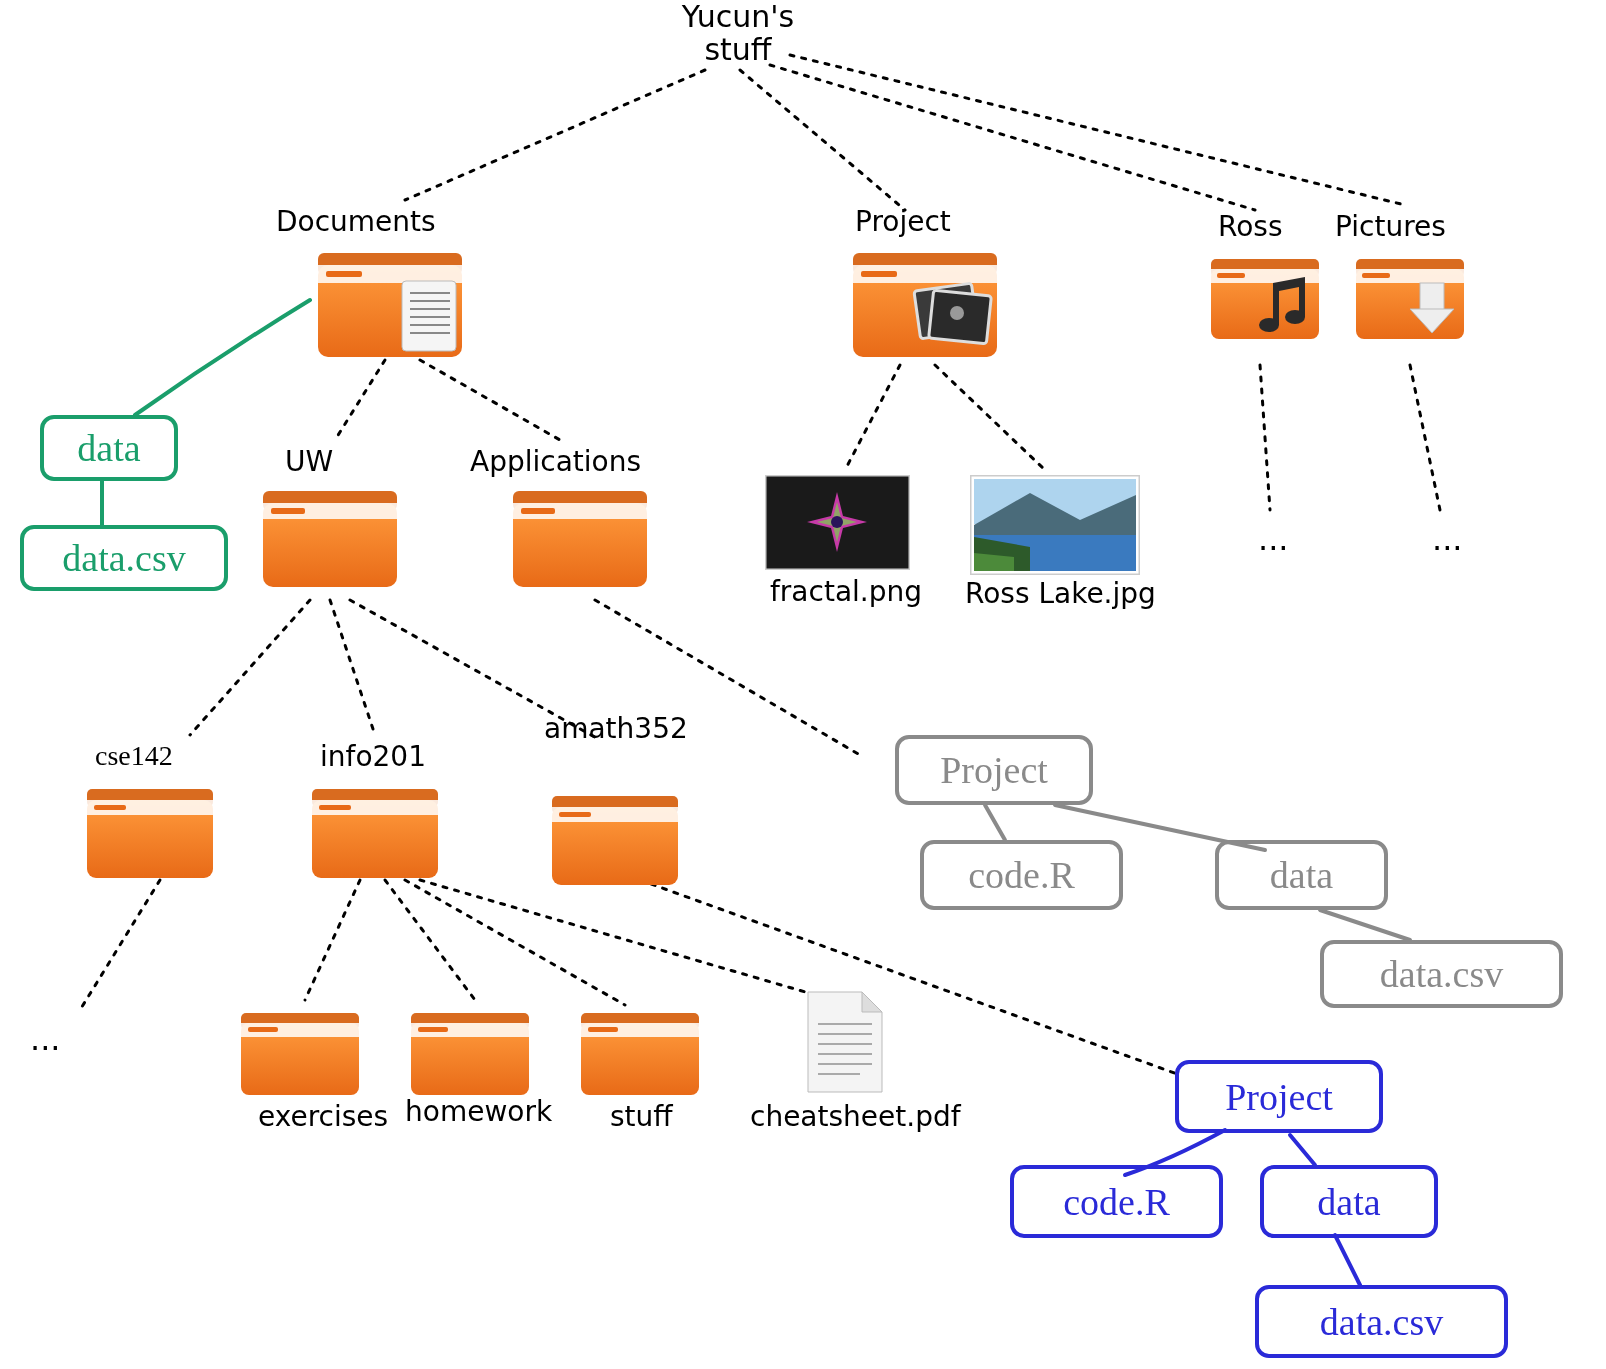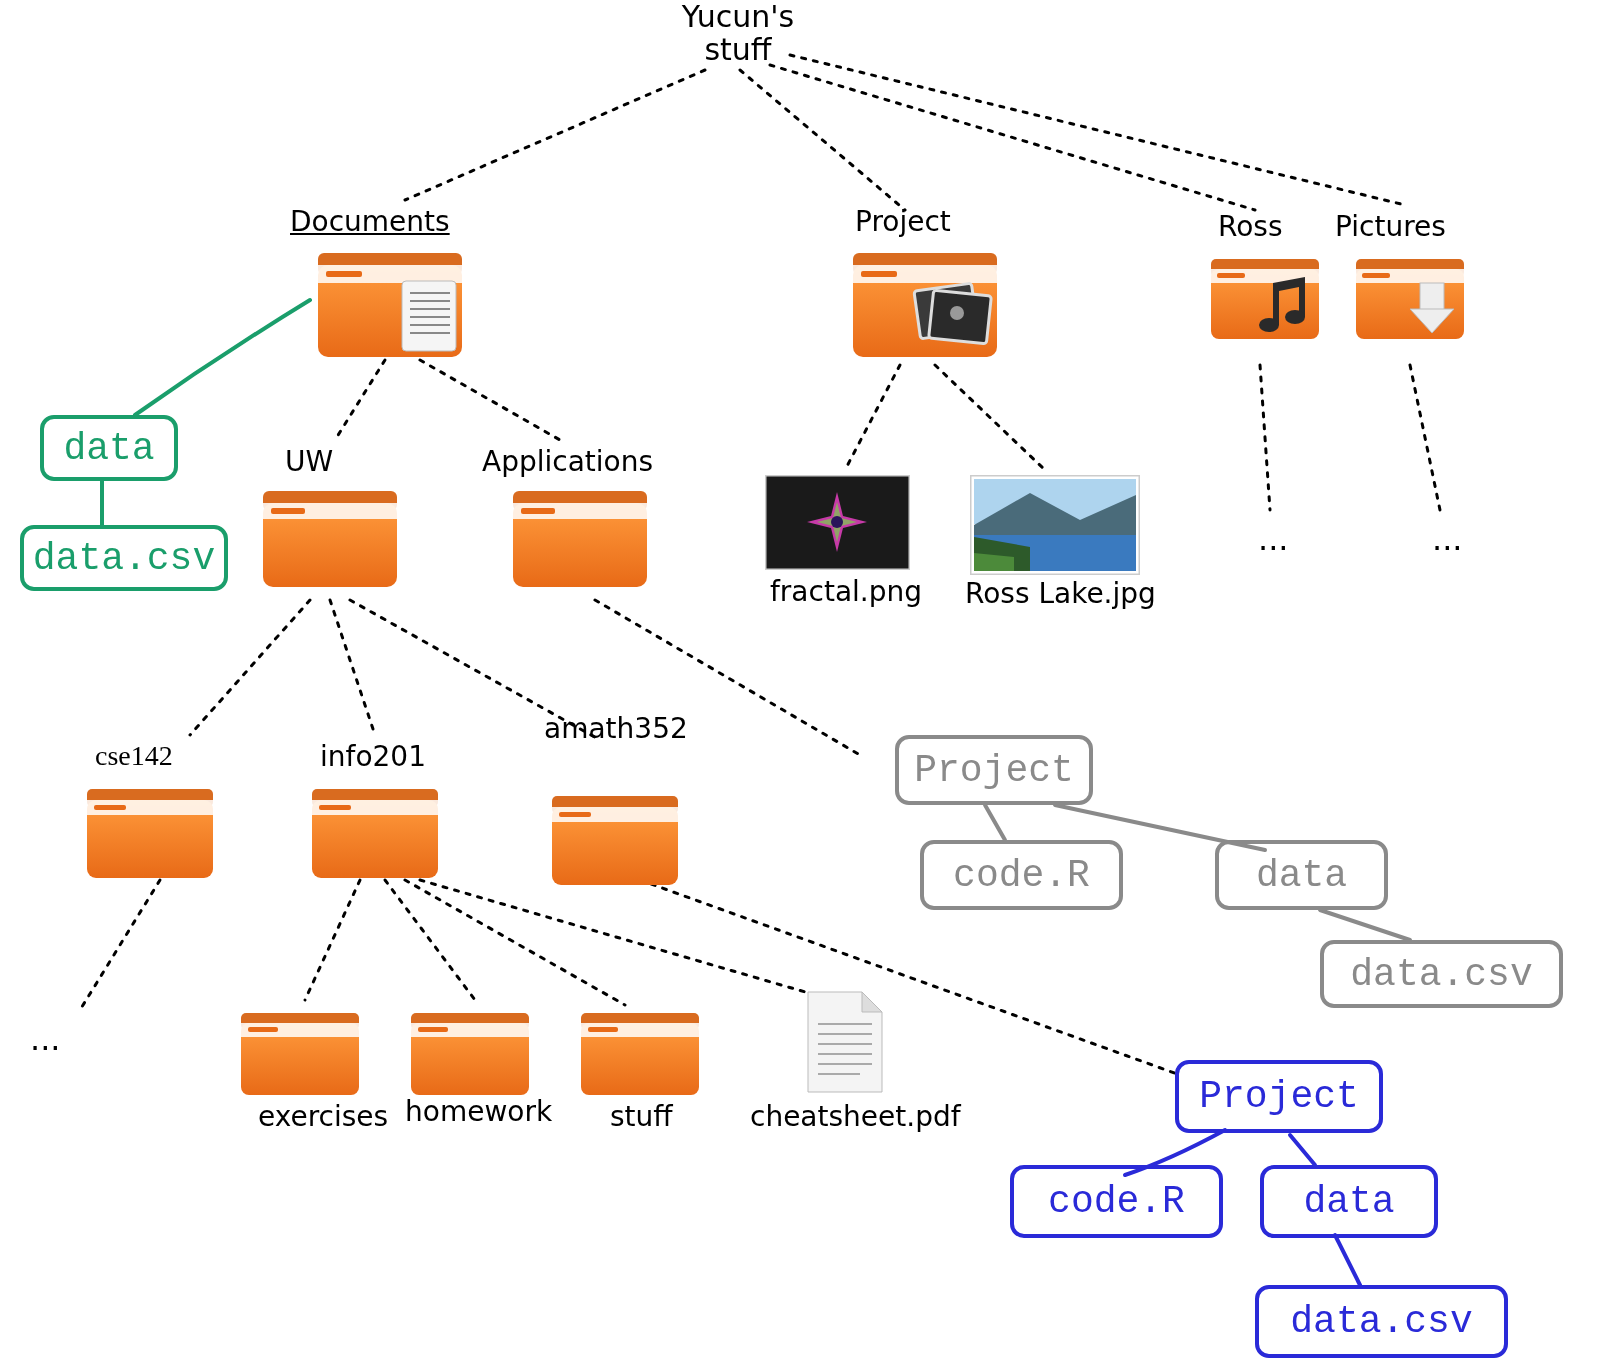"Documents" div.label { left: 290px -> 276px; text-decoration: underline -> none }
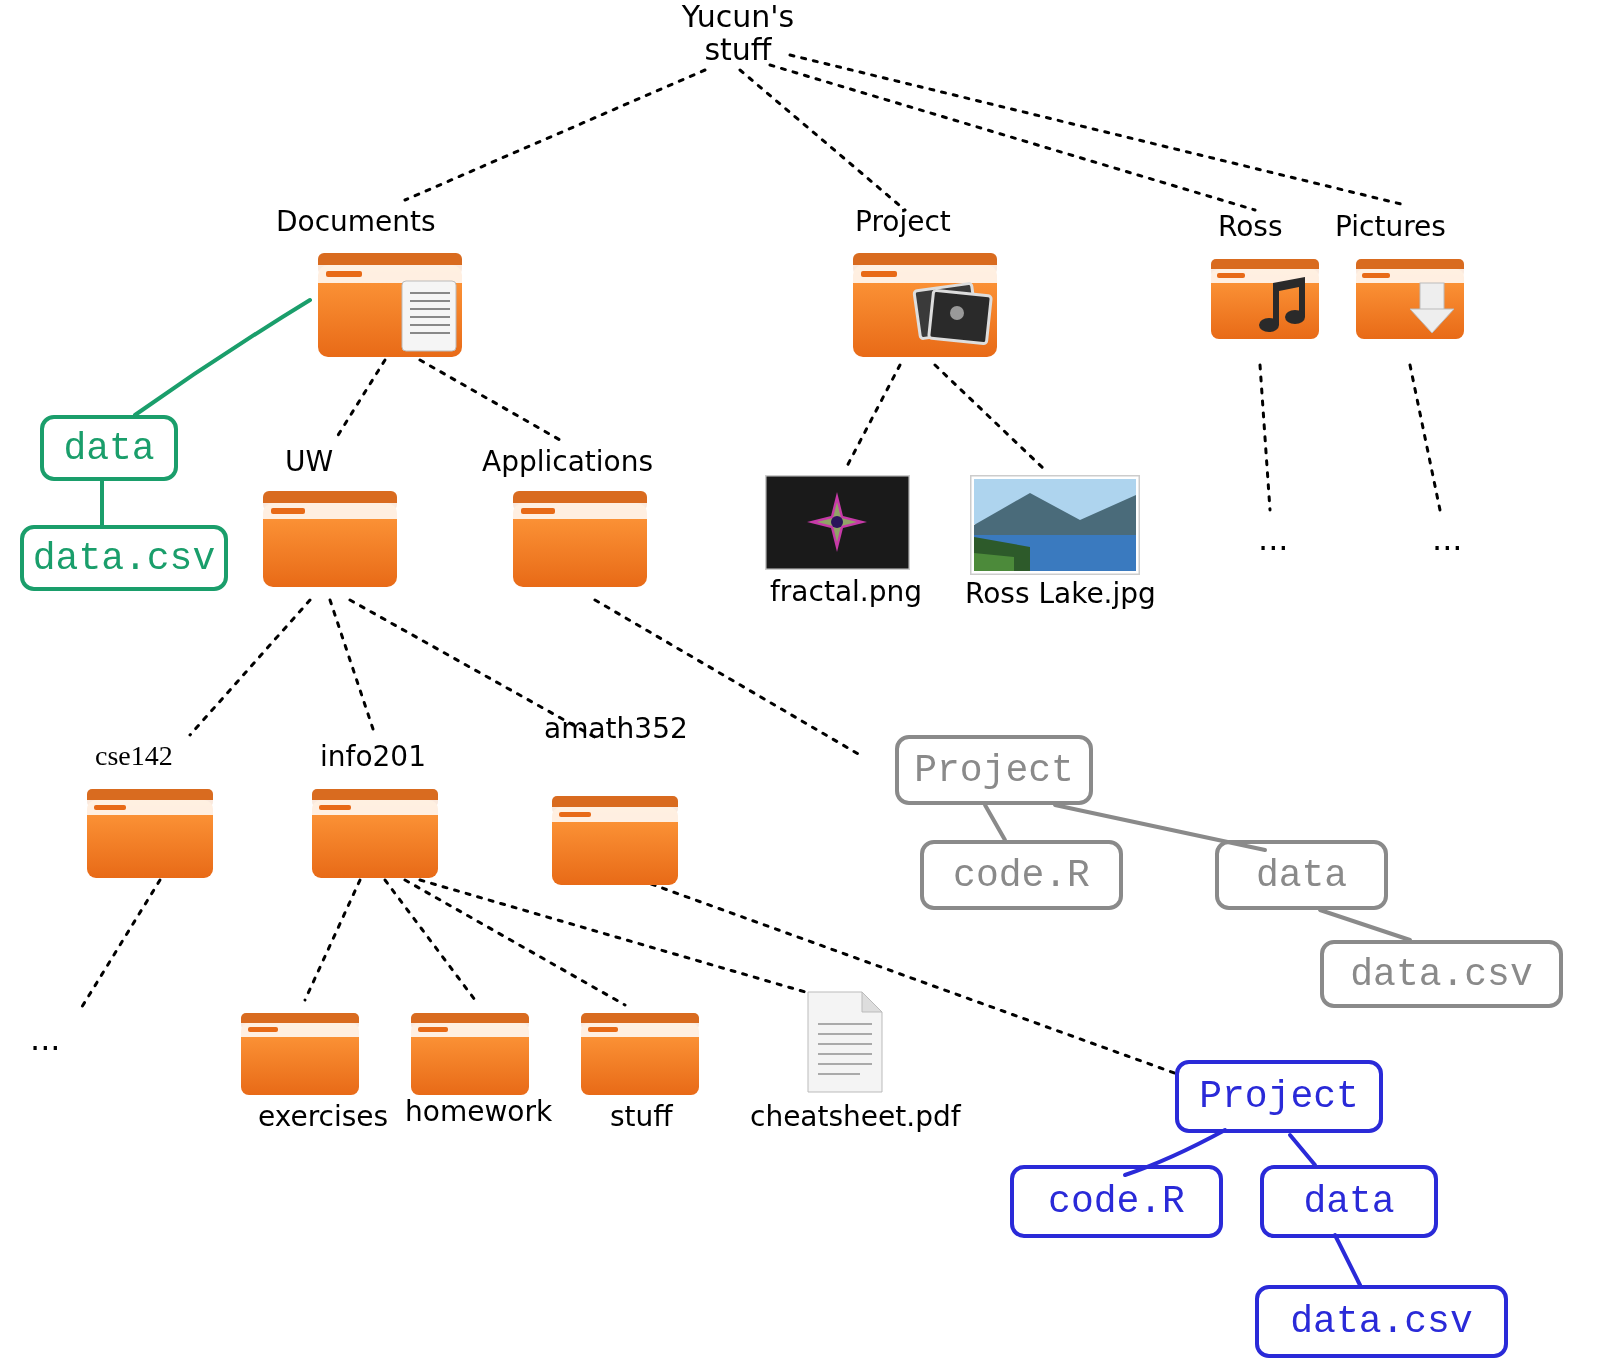"data" .hand-box { font-family: Liberation Mono, monospace -> Liberation Serif, serif }
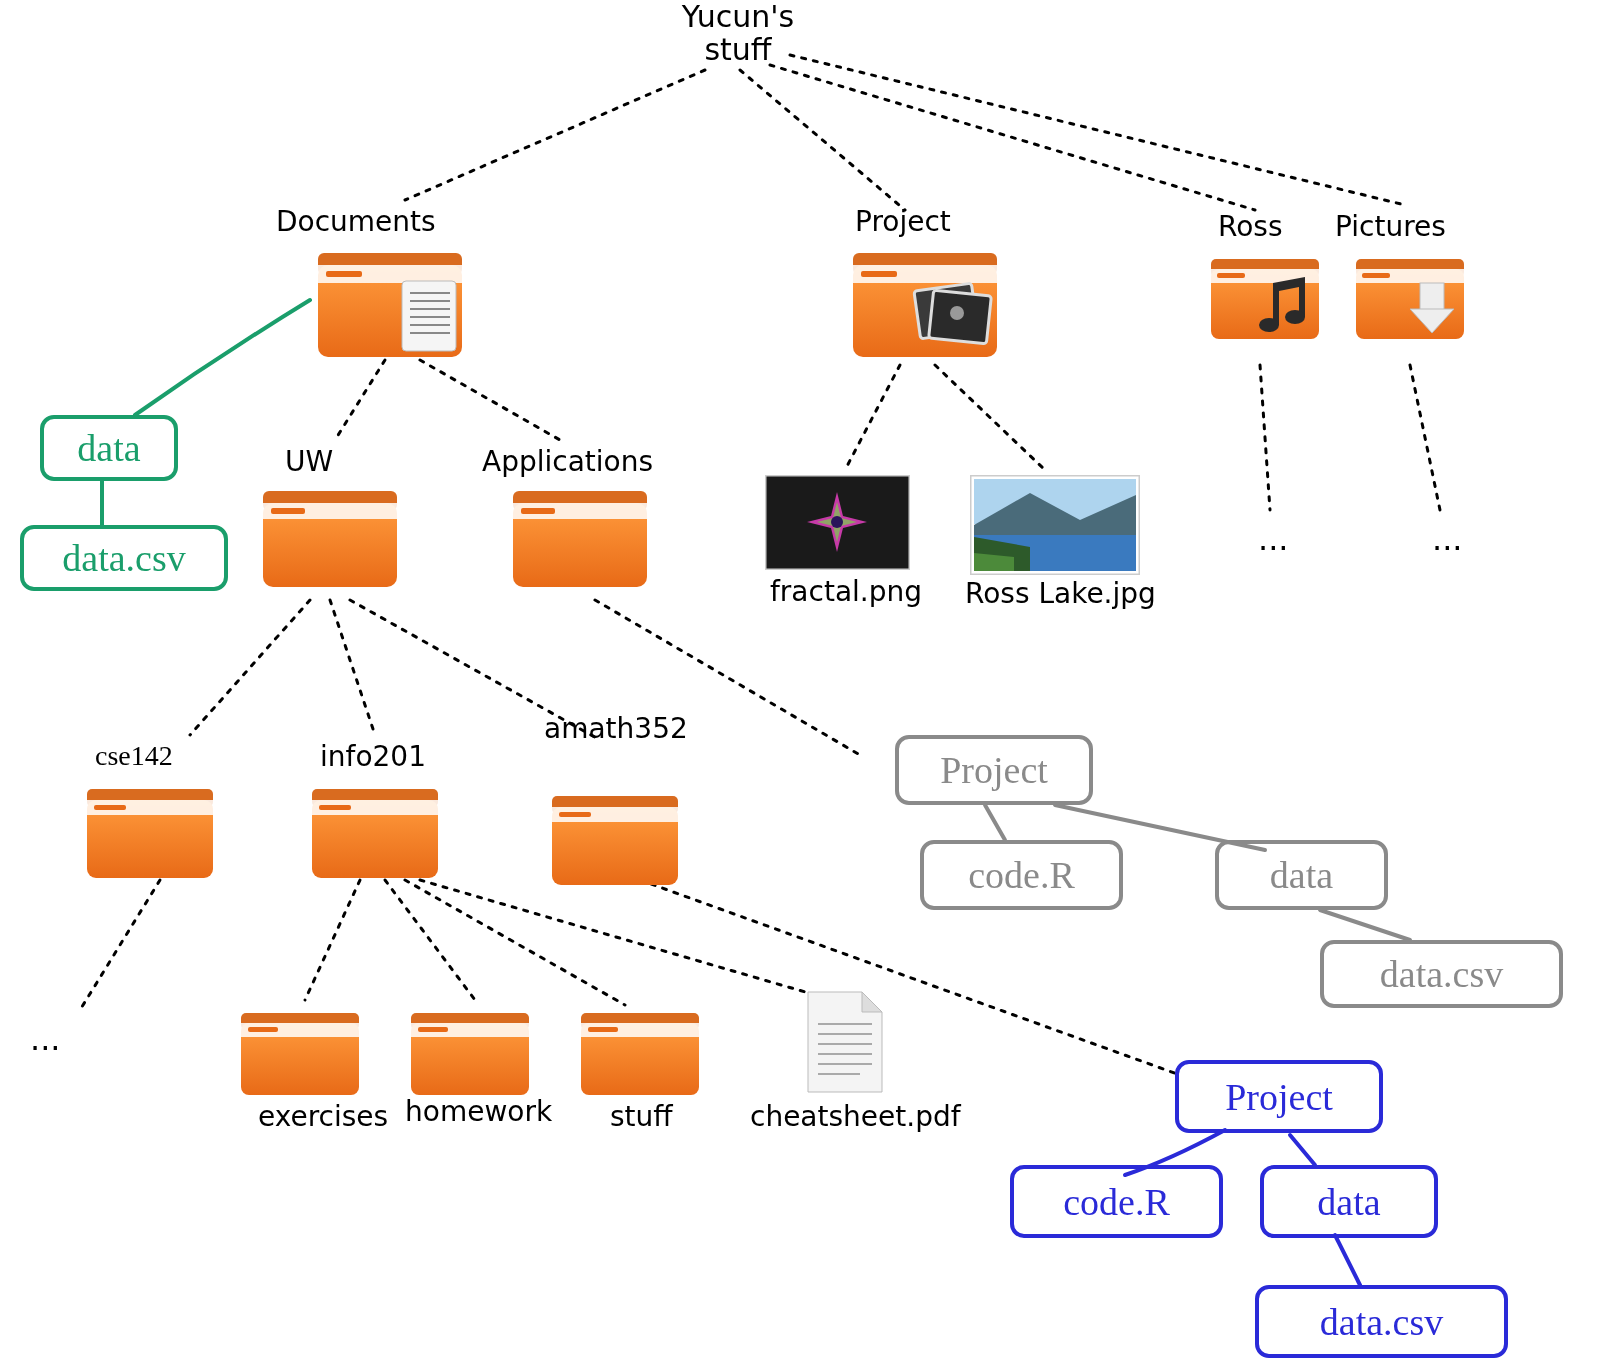"Applications" div.label { margin-left: 12px -> none }
